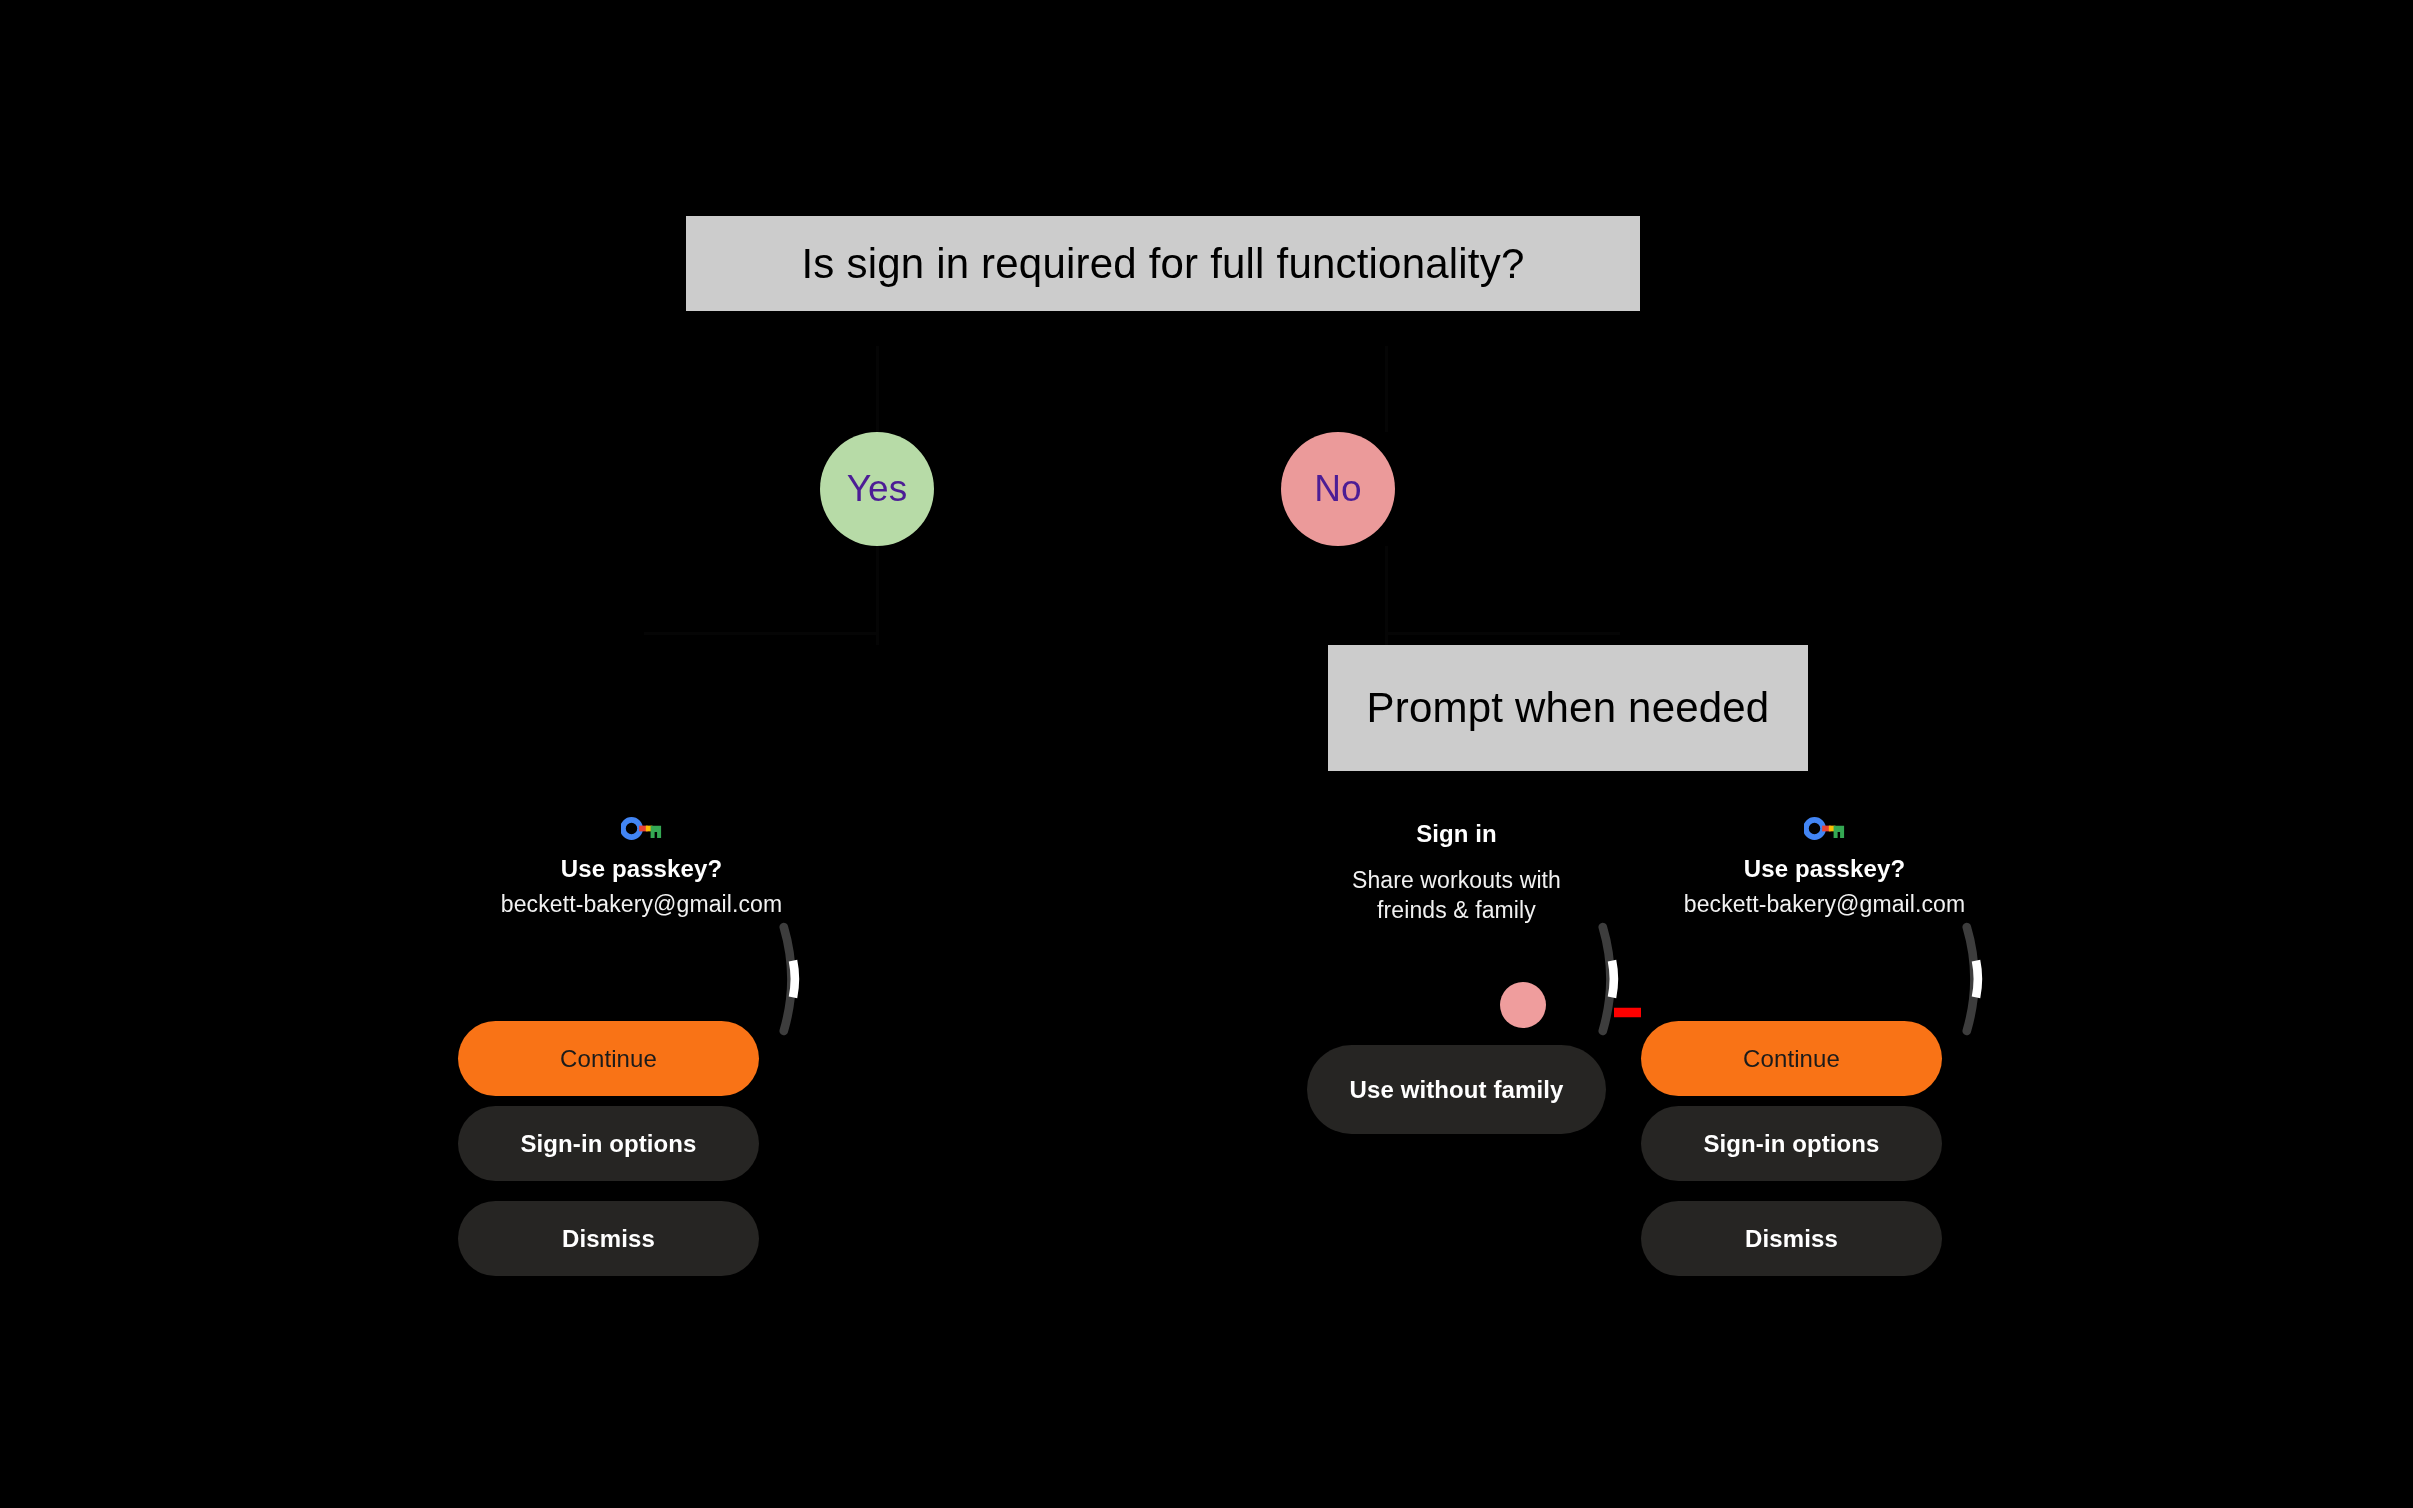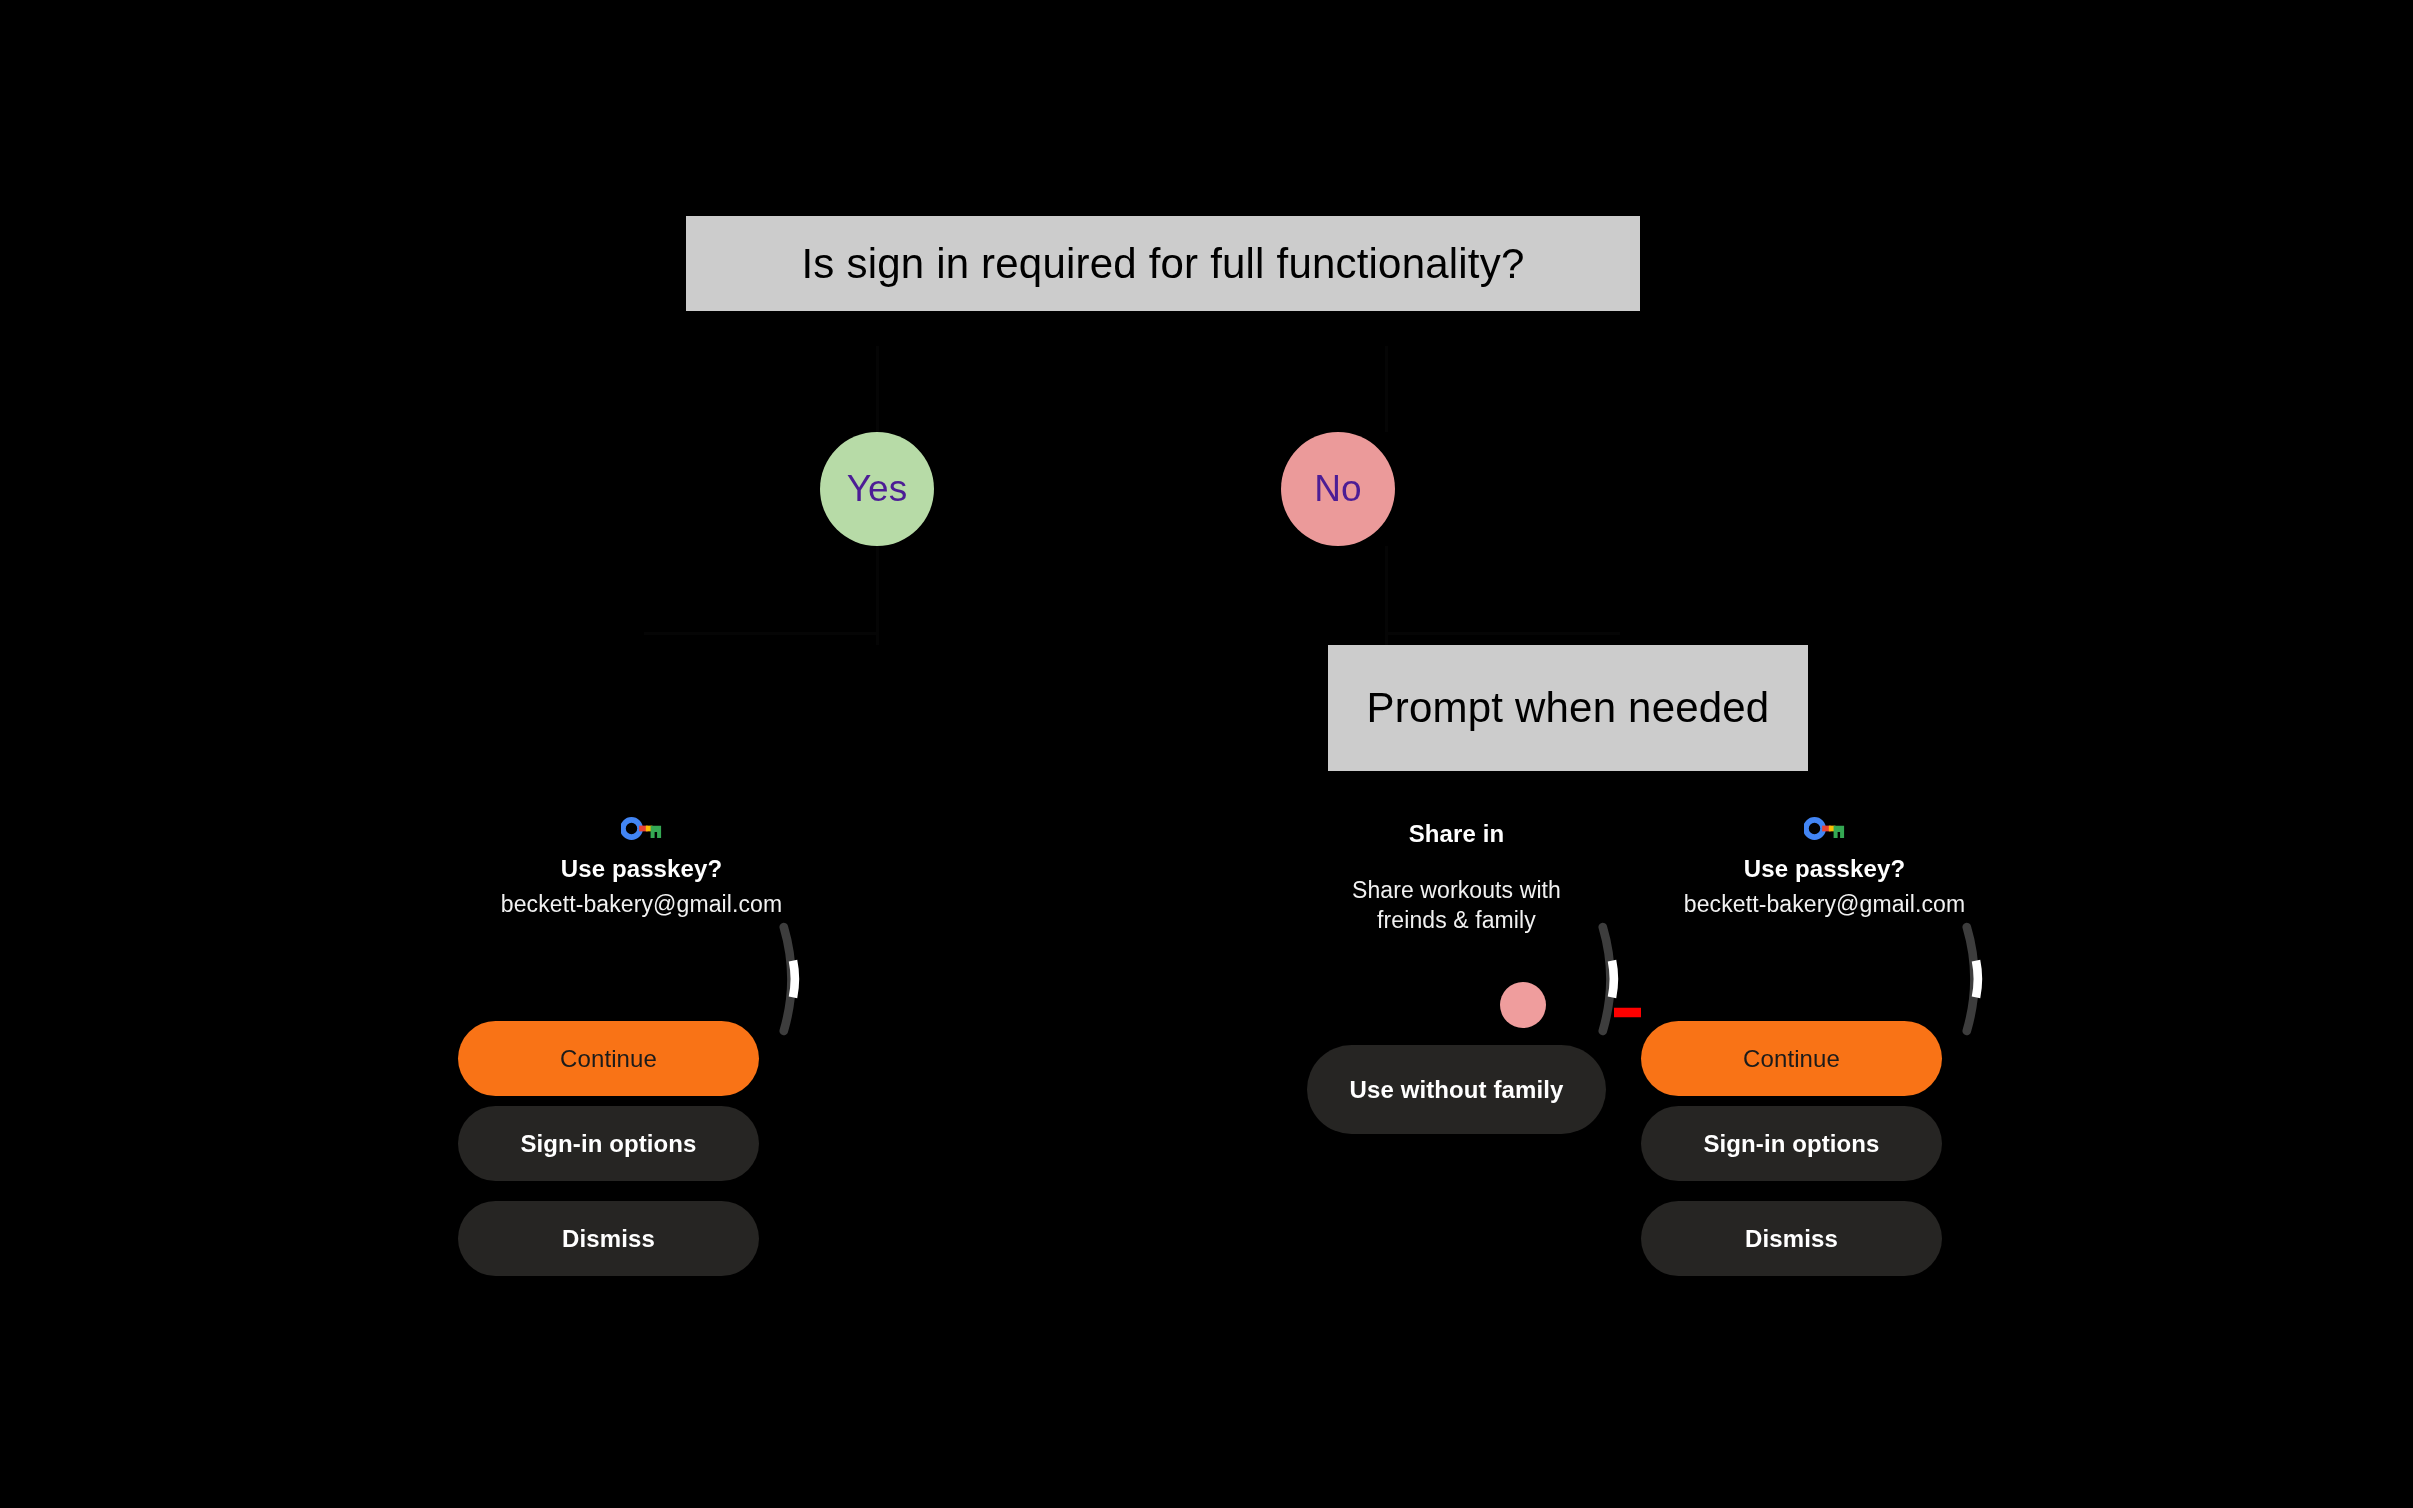"Share in" div.watch-title { text: Share -> Sign }
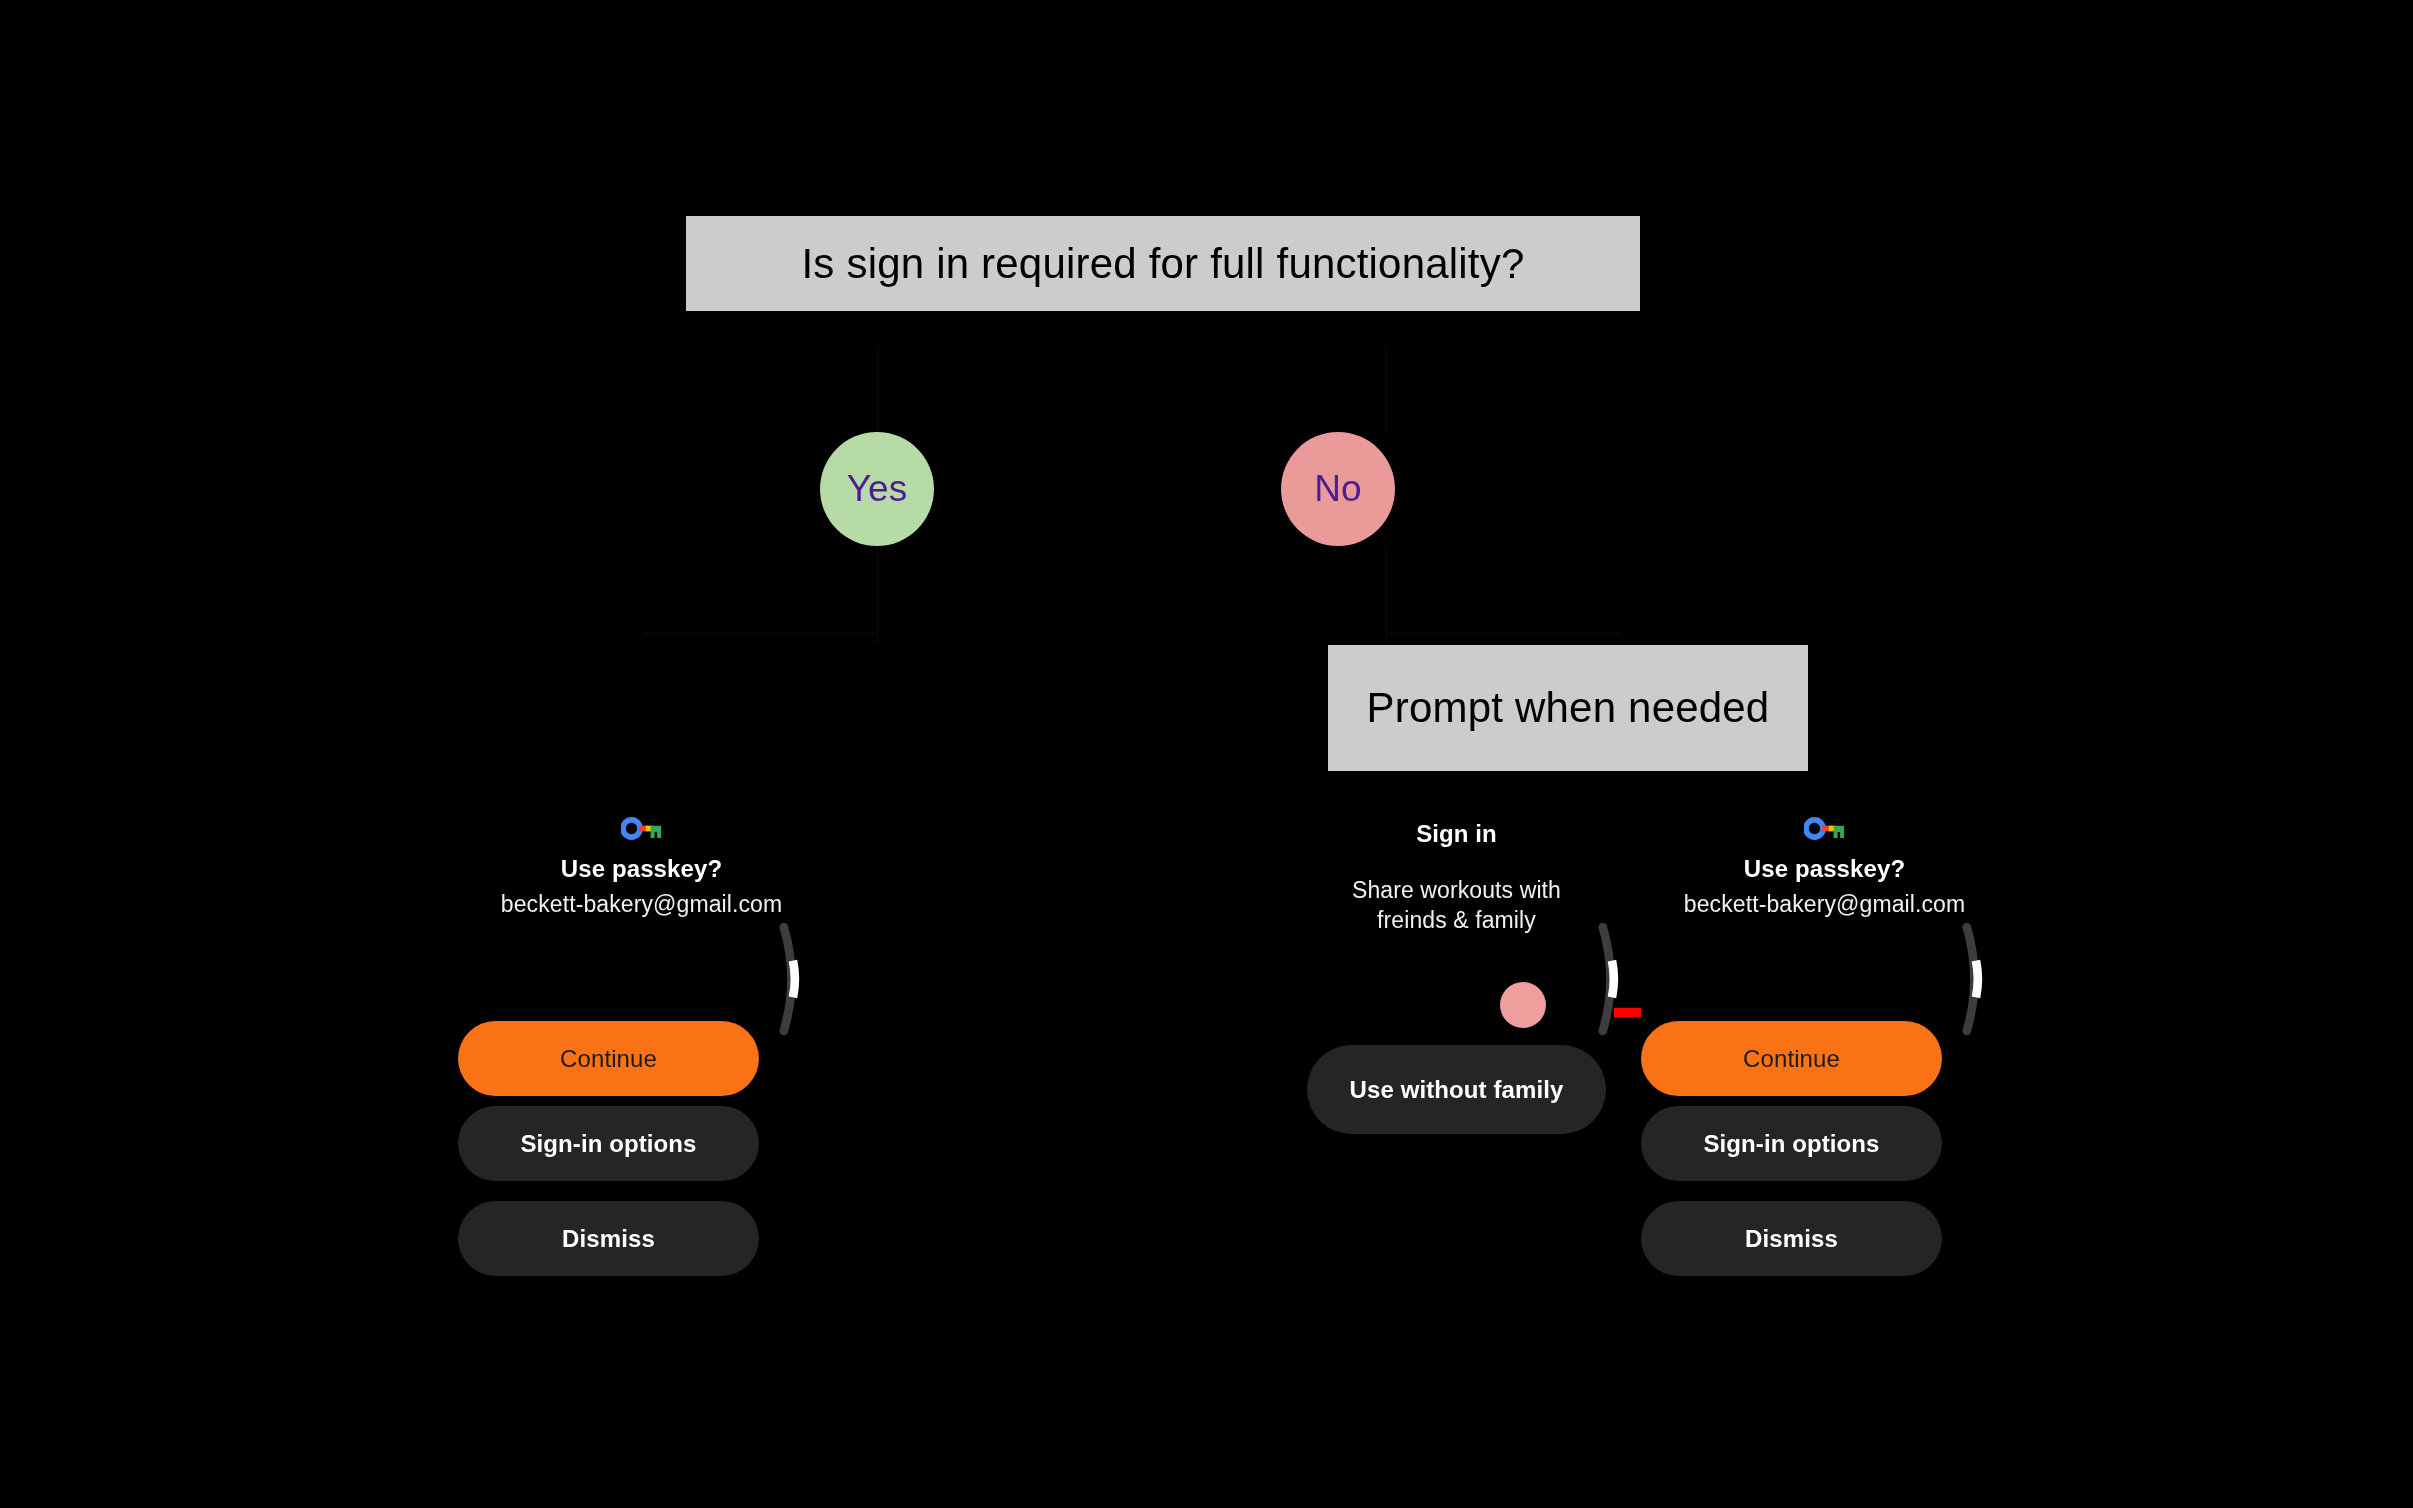"Share workouts with freinds &" div.watch-sub { margin-top: 29px -> 19px }
